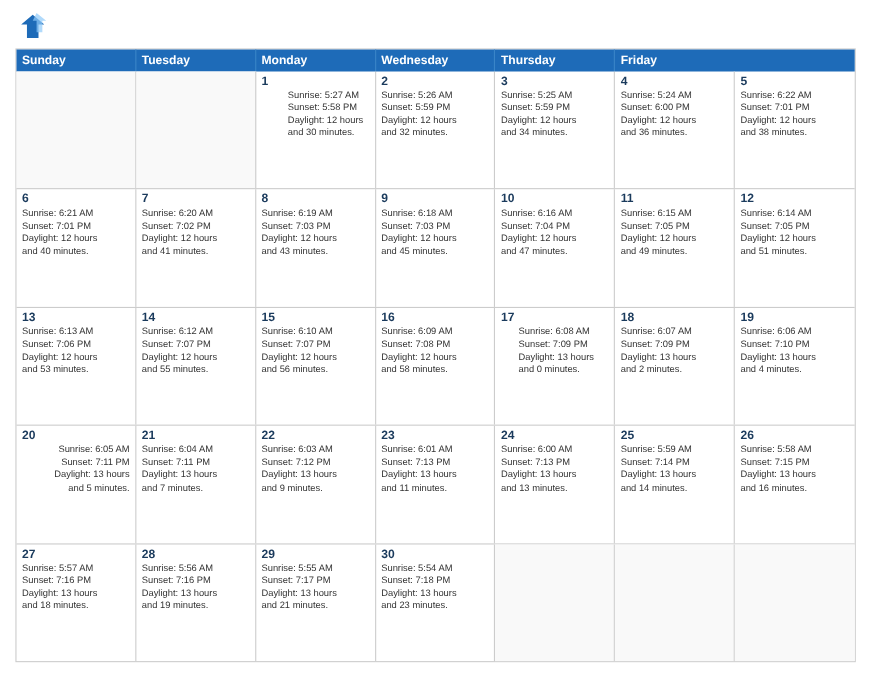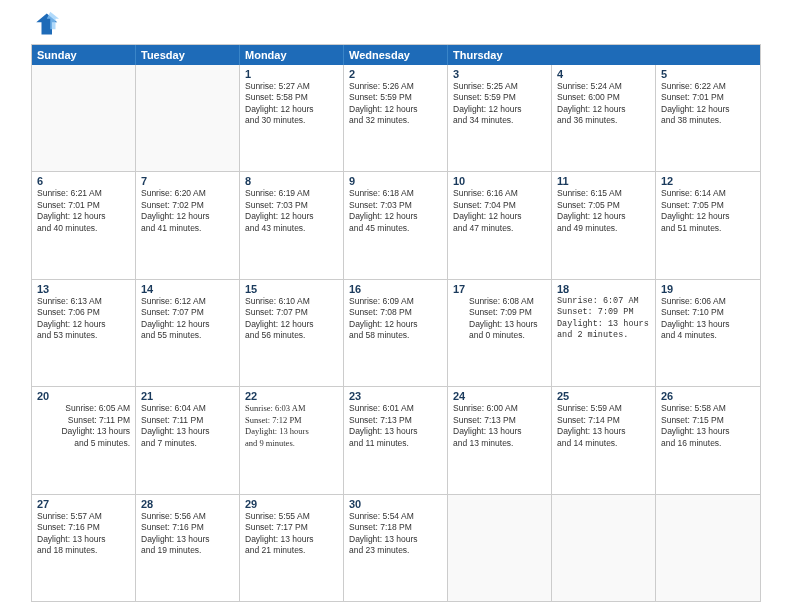"Sunday" .page { padding: 10px 31px -> 10px 14px }
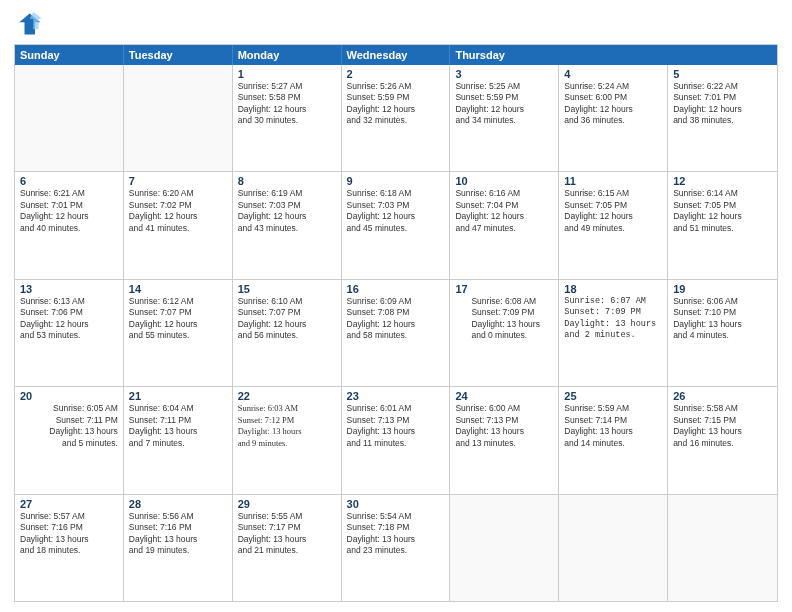"Friday" div.cal-header-cell { html: none -> <div>Friday</div> }
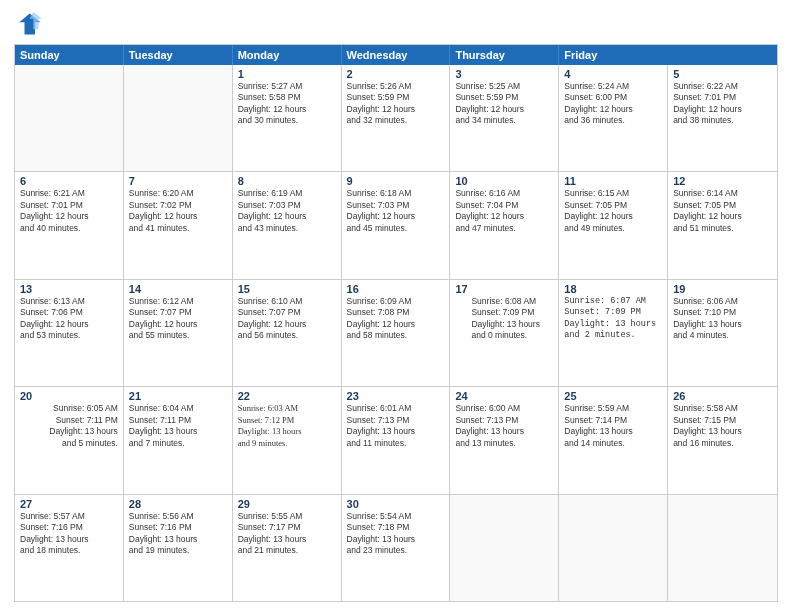"Sunrise: 5:27 AM" div.cell-text { margin-left: none -> 24px }
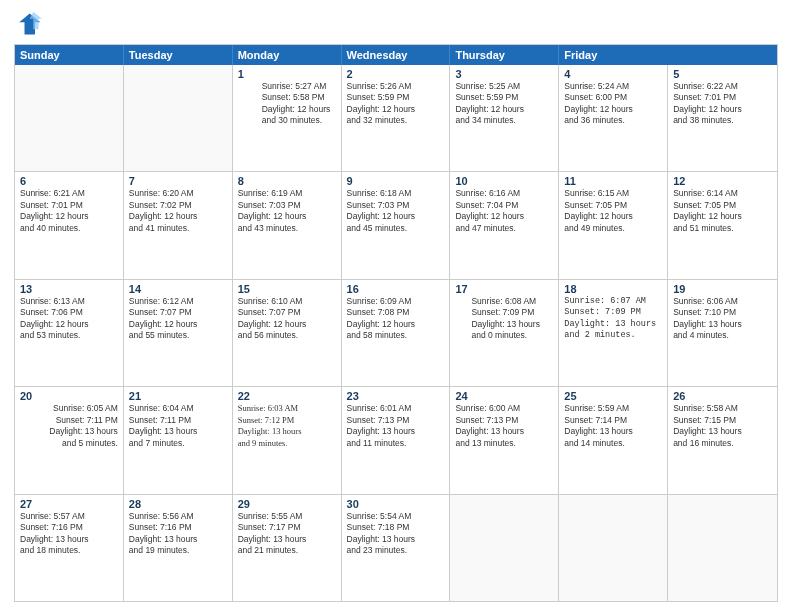"Sunrise: 6:07 AM" div.cell-text { font-family: Liberation Mono, monospace -> none }
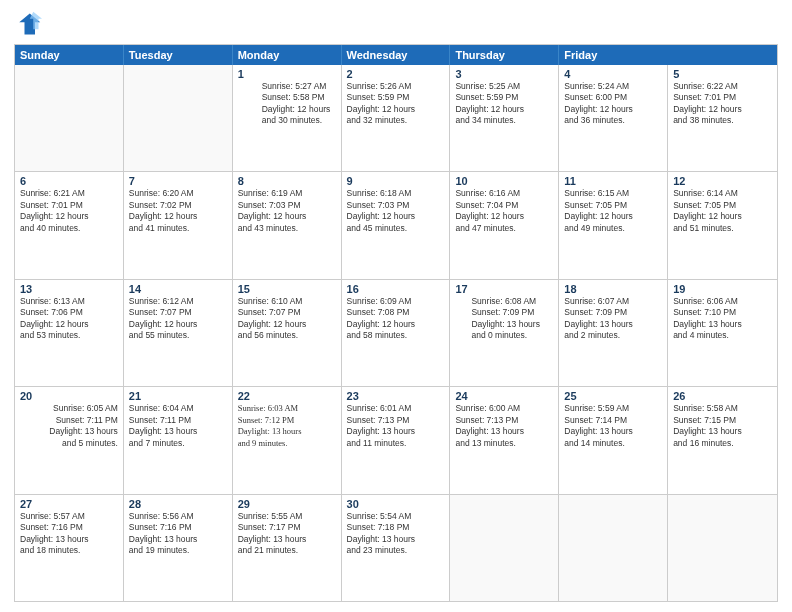"Sunrise: 6:03 AM" div.cell-text { font-family: Liberation Serif, serif -> none }
